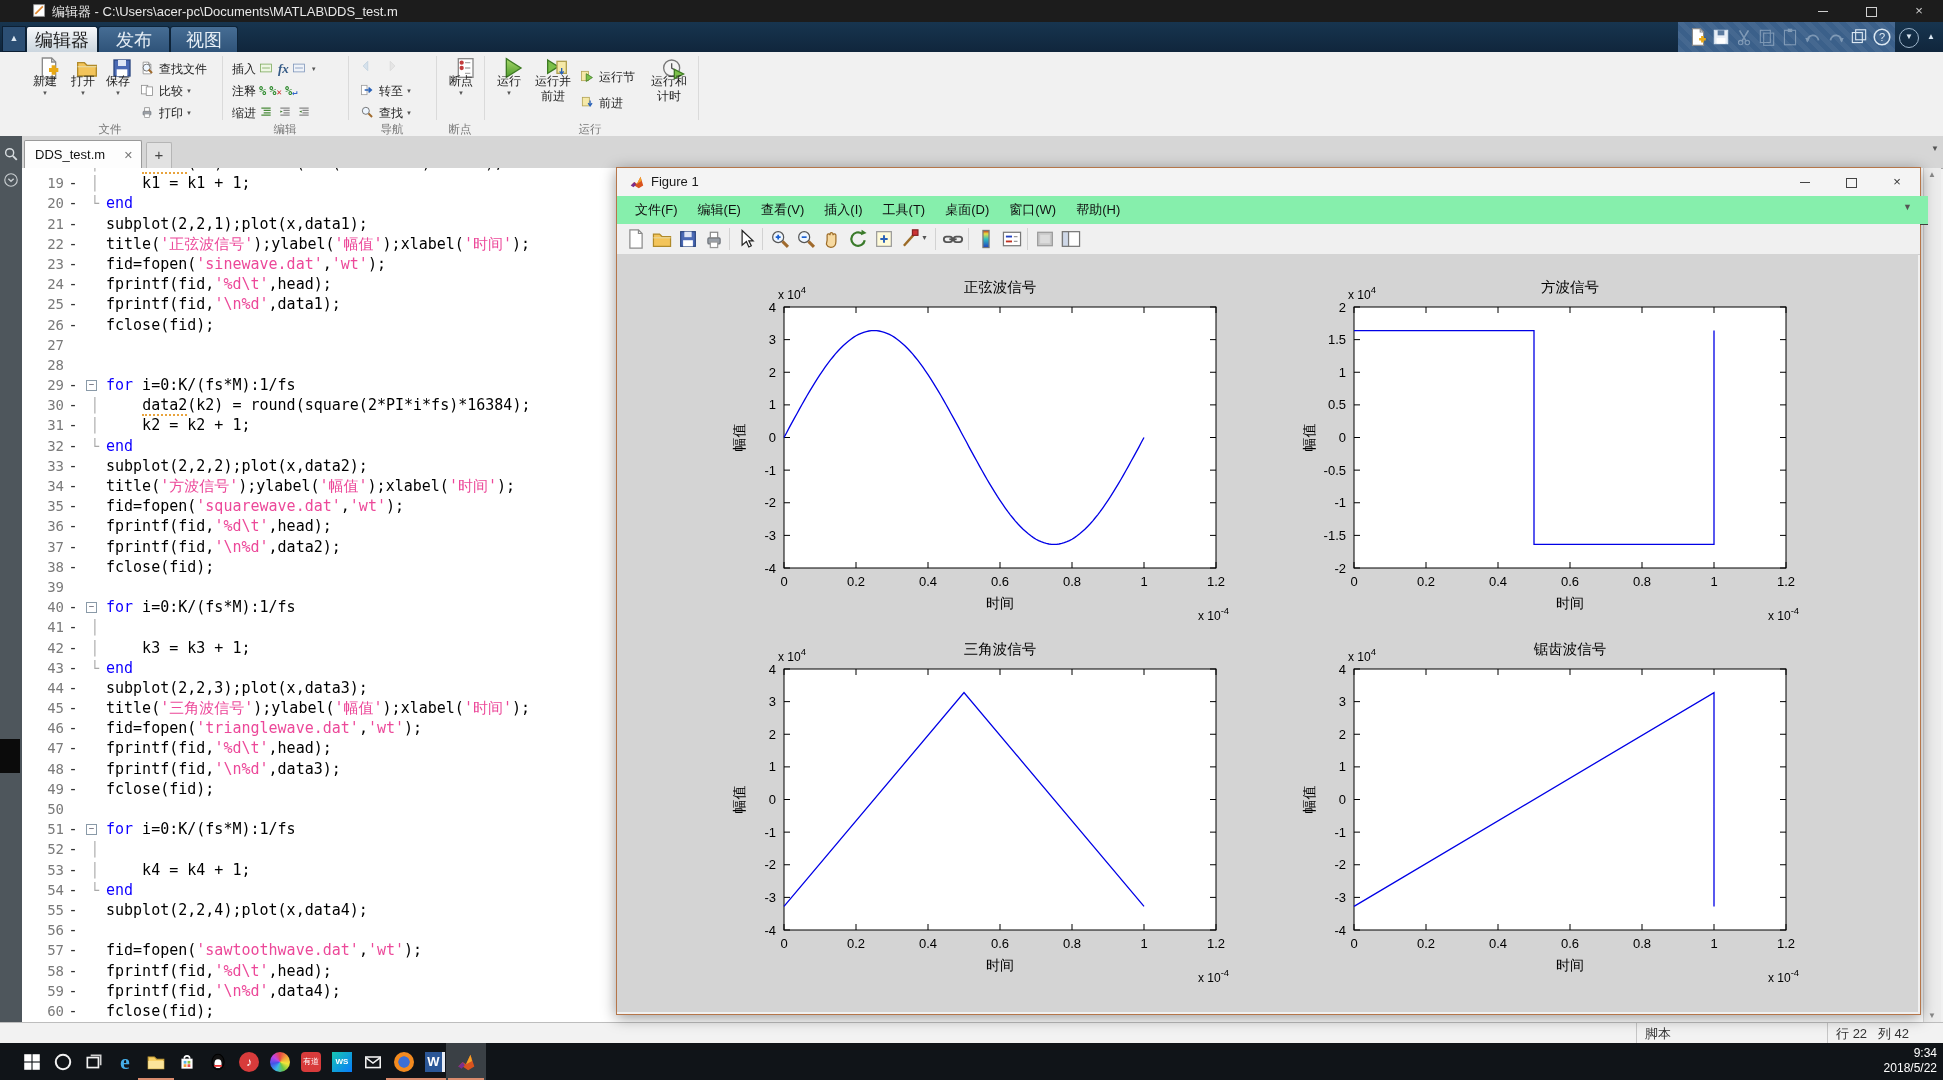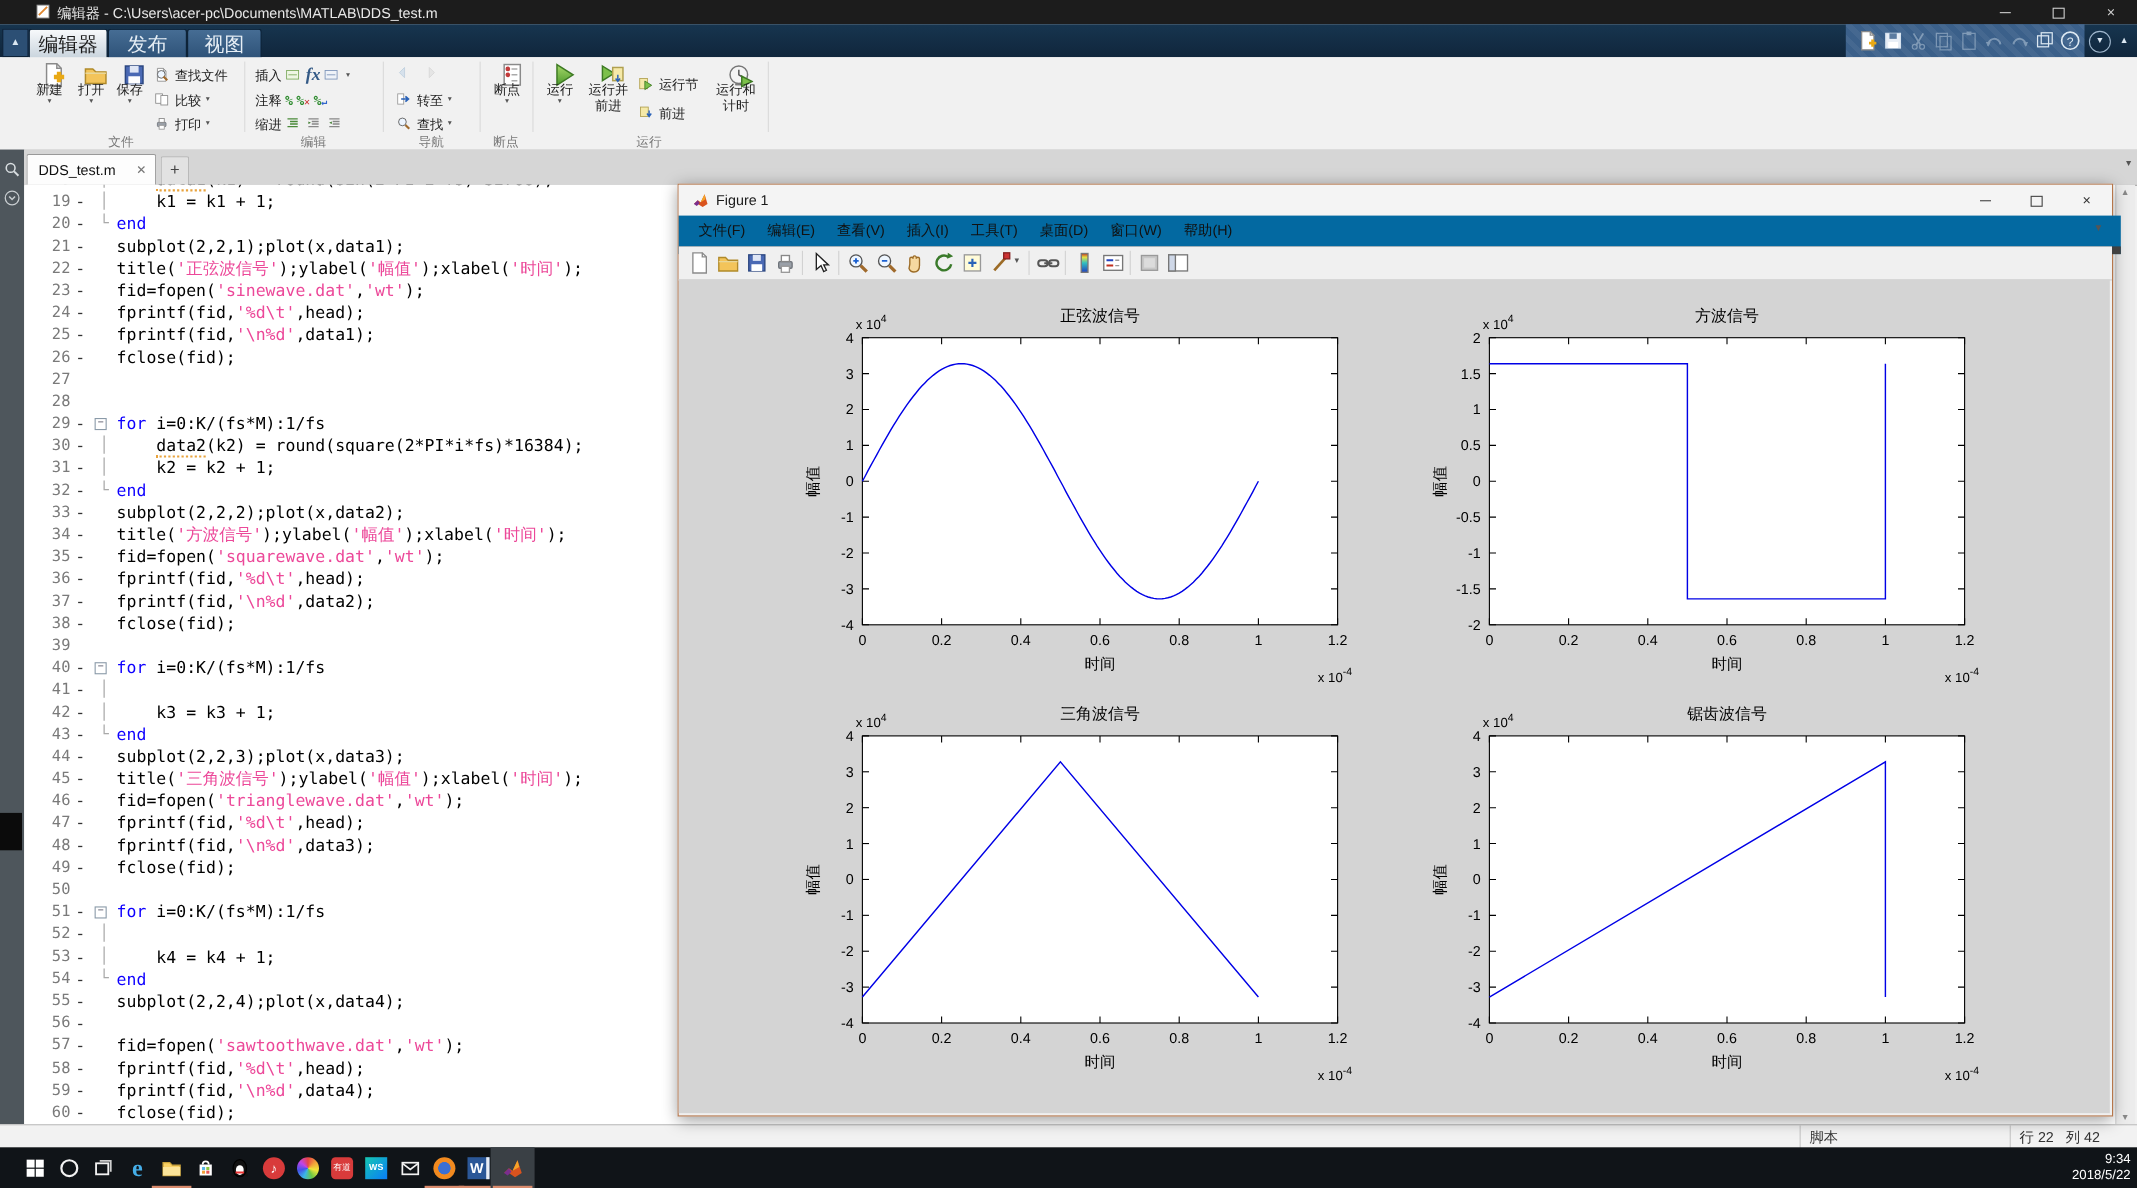"fx" .fxtxt { font-size: 16px -> 13px }
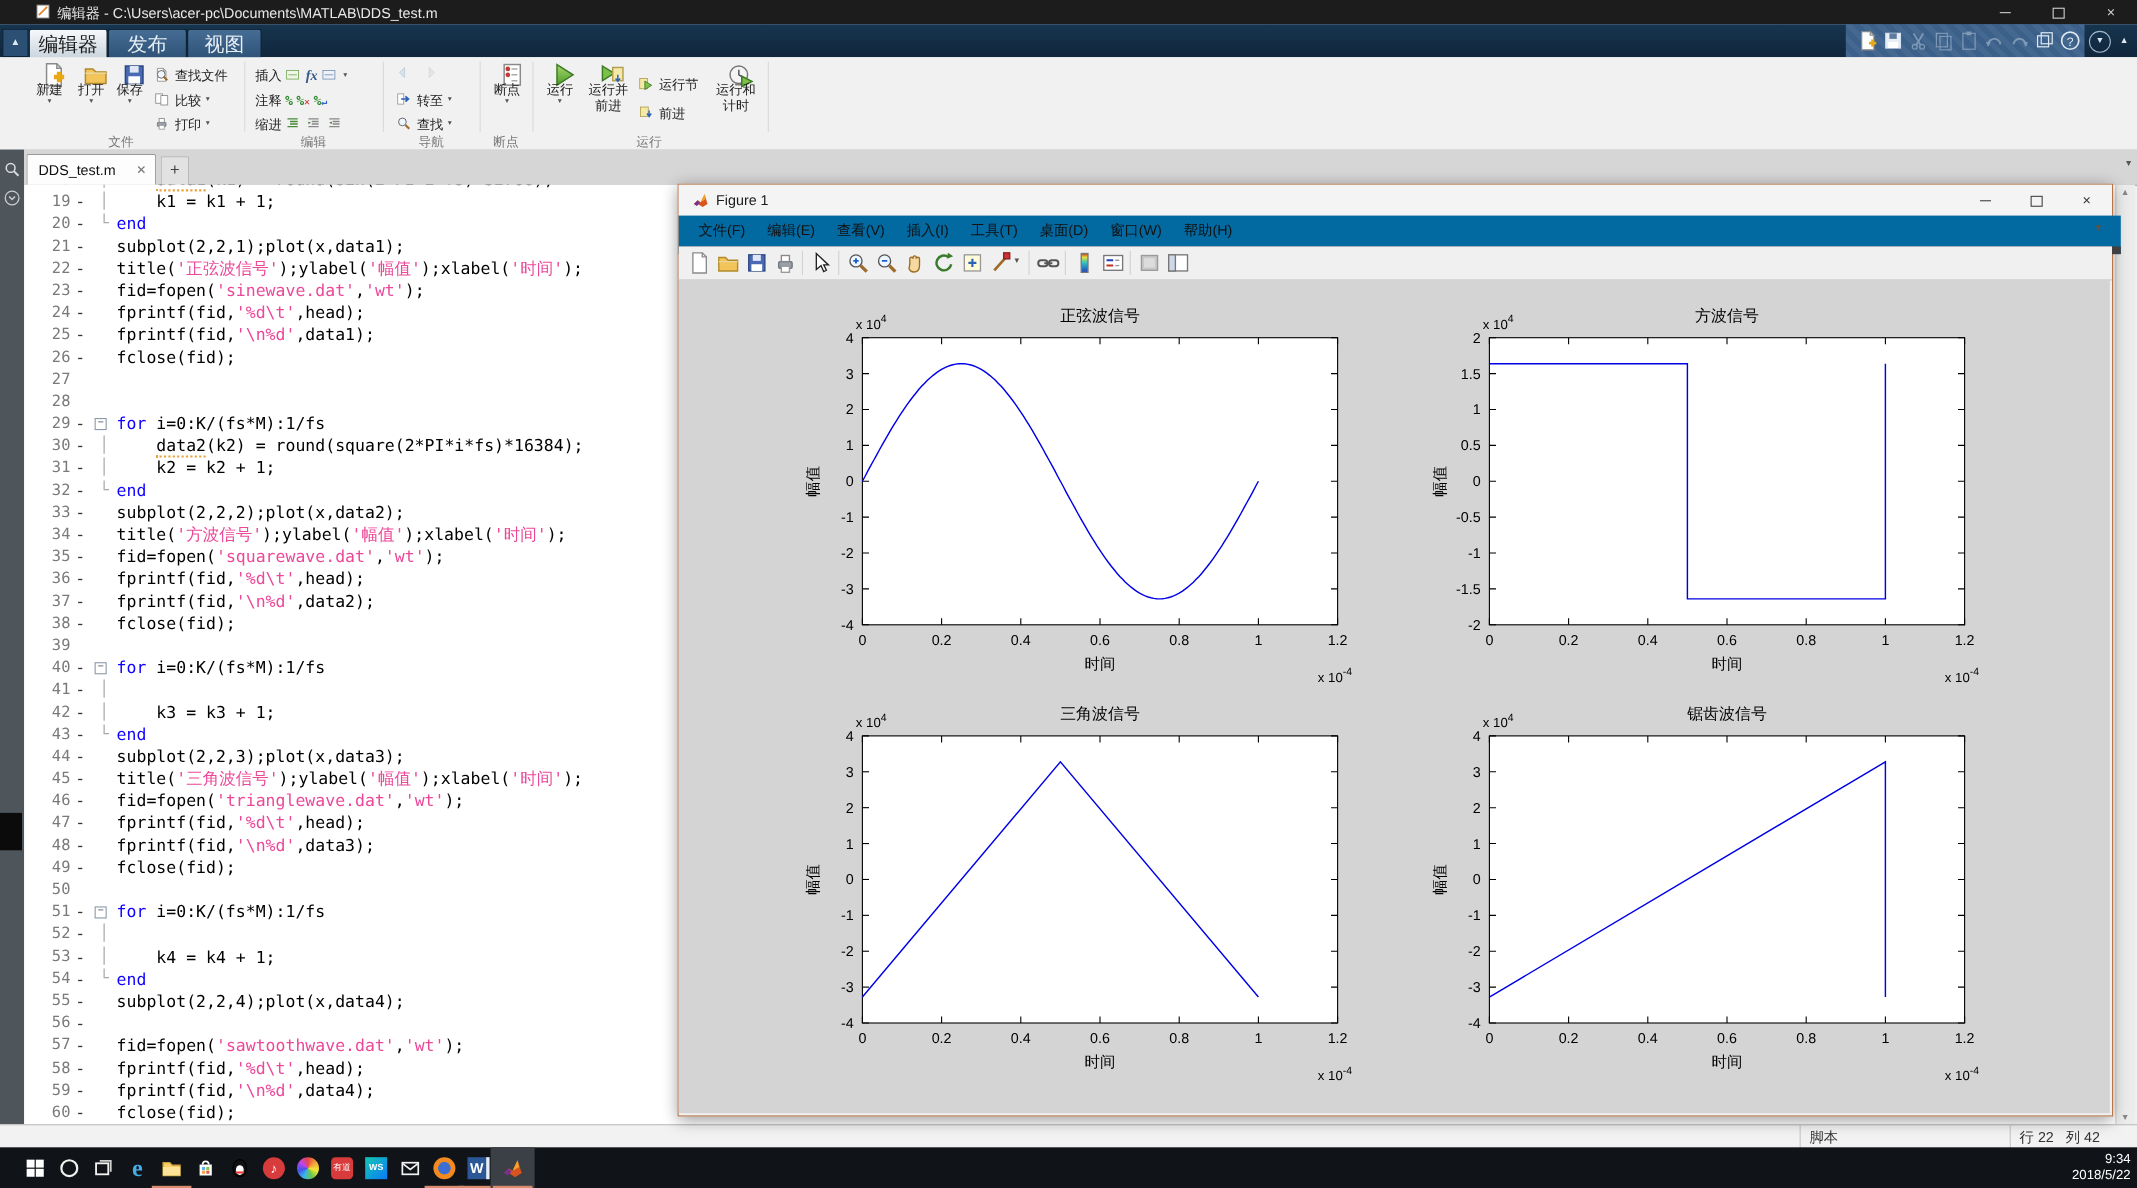"文件(F) 编辑(E) 查看(V) 插入(I) 工具(T)" .figmenu { background: #0369a1 -> #86efac; border-bottom: 7px solid #404040 -> 1px solid #404040 }
